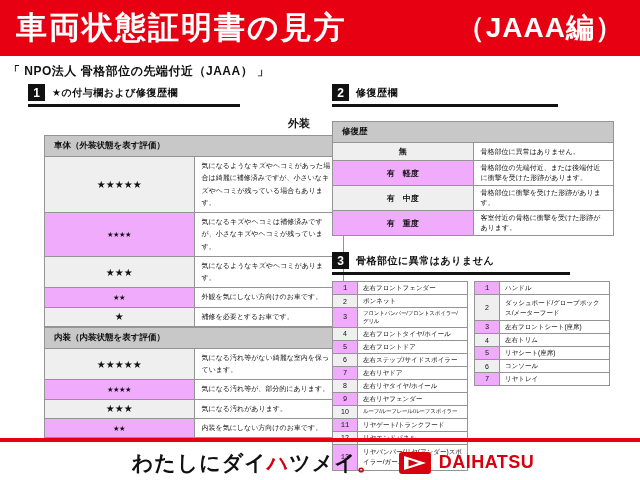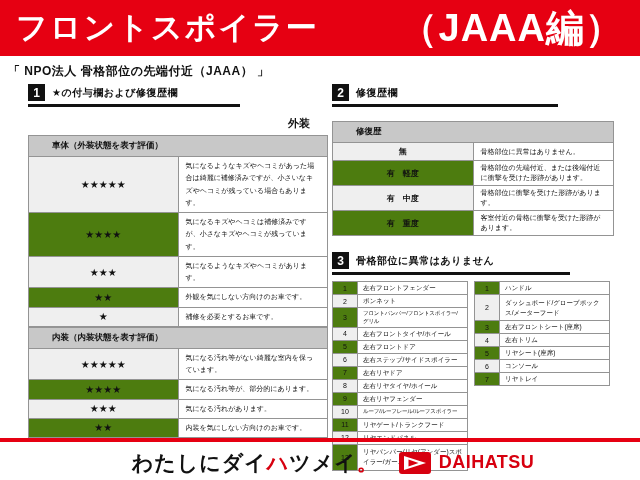"フロントスポイラー" span.t1 { text: フロントスポイラー -> 車両状態証明書の見方 }
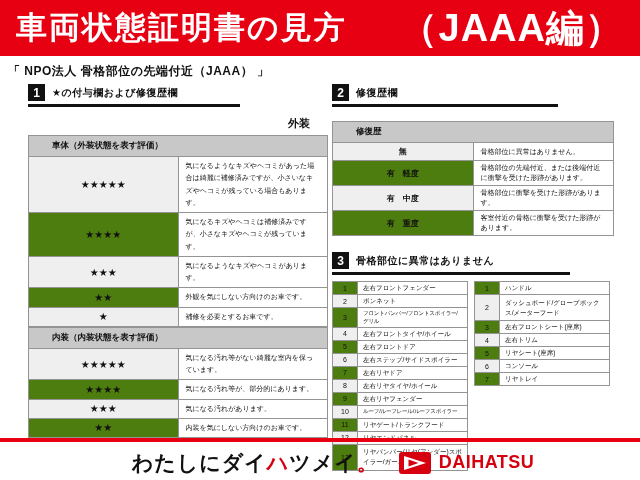"（JAAA編）" .titlebar .t2 { font-size: 38px -> 28px }
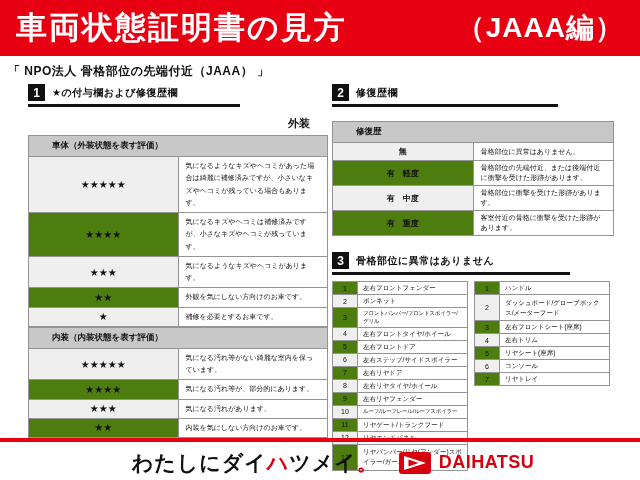"修復歴" .thead td { padding: 4px 23px -> 4px 9px }
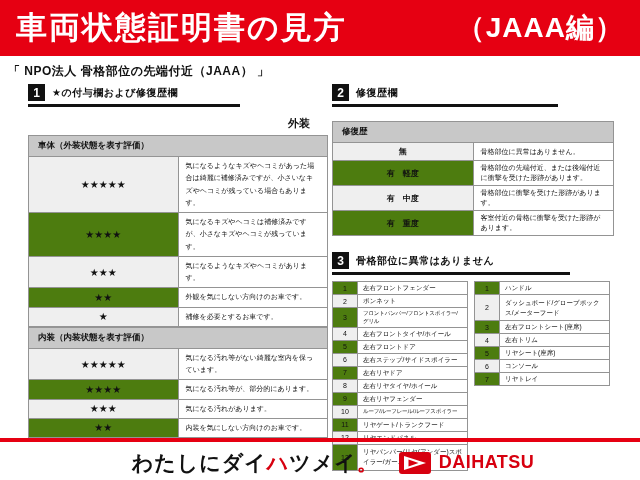"車体（外装状態を表す評価）" .star-table { margin-left: none -> 16px }
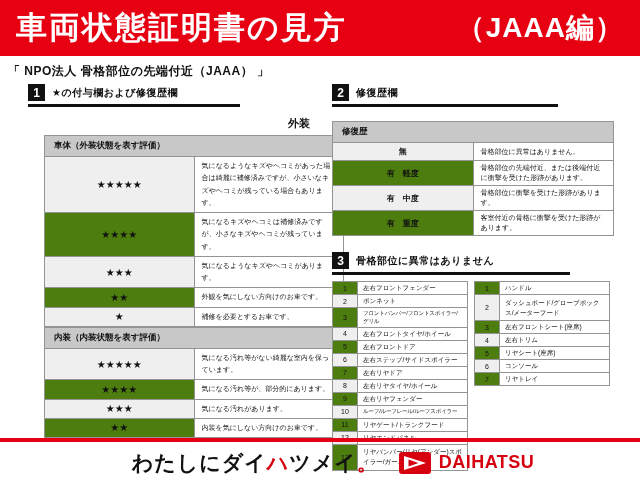"有 軽度" .g { background: #4d7c0f -> #f0abfc; font-family: none -> Liberation Mono, monospace }
